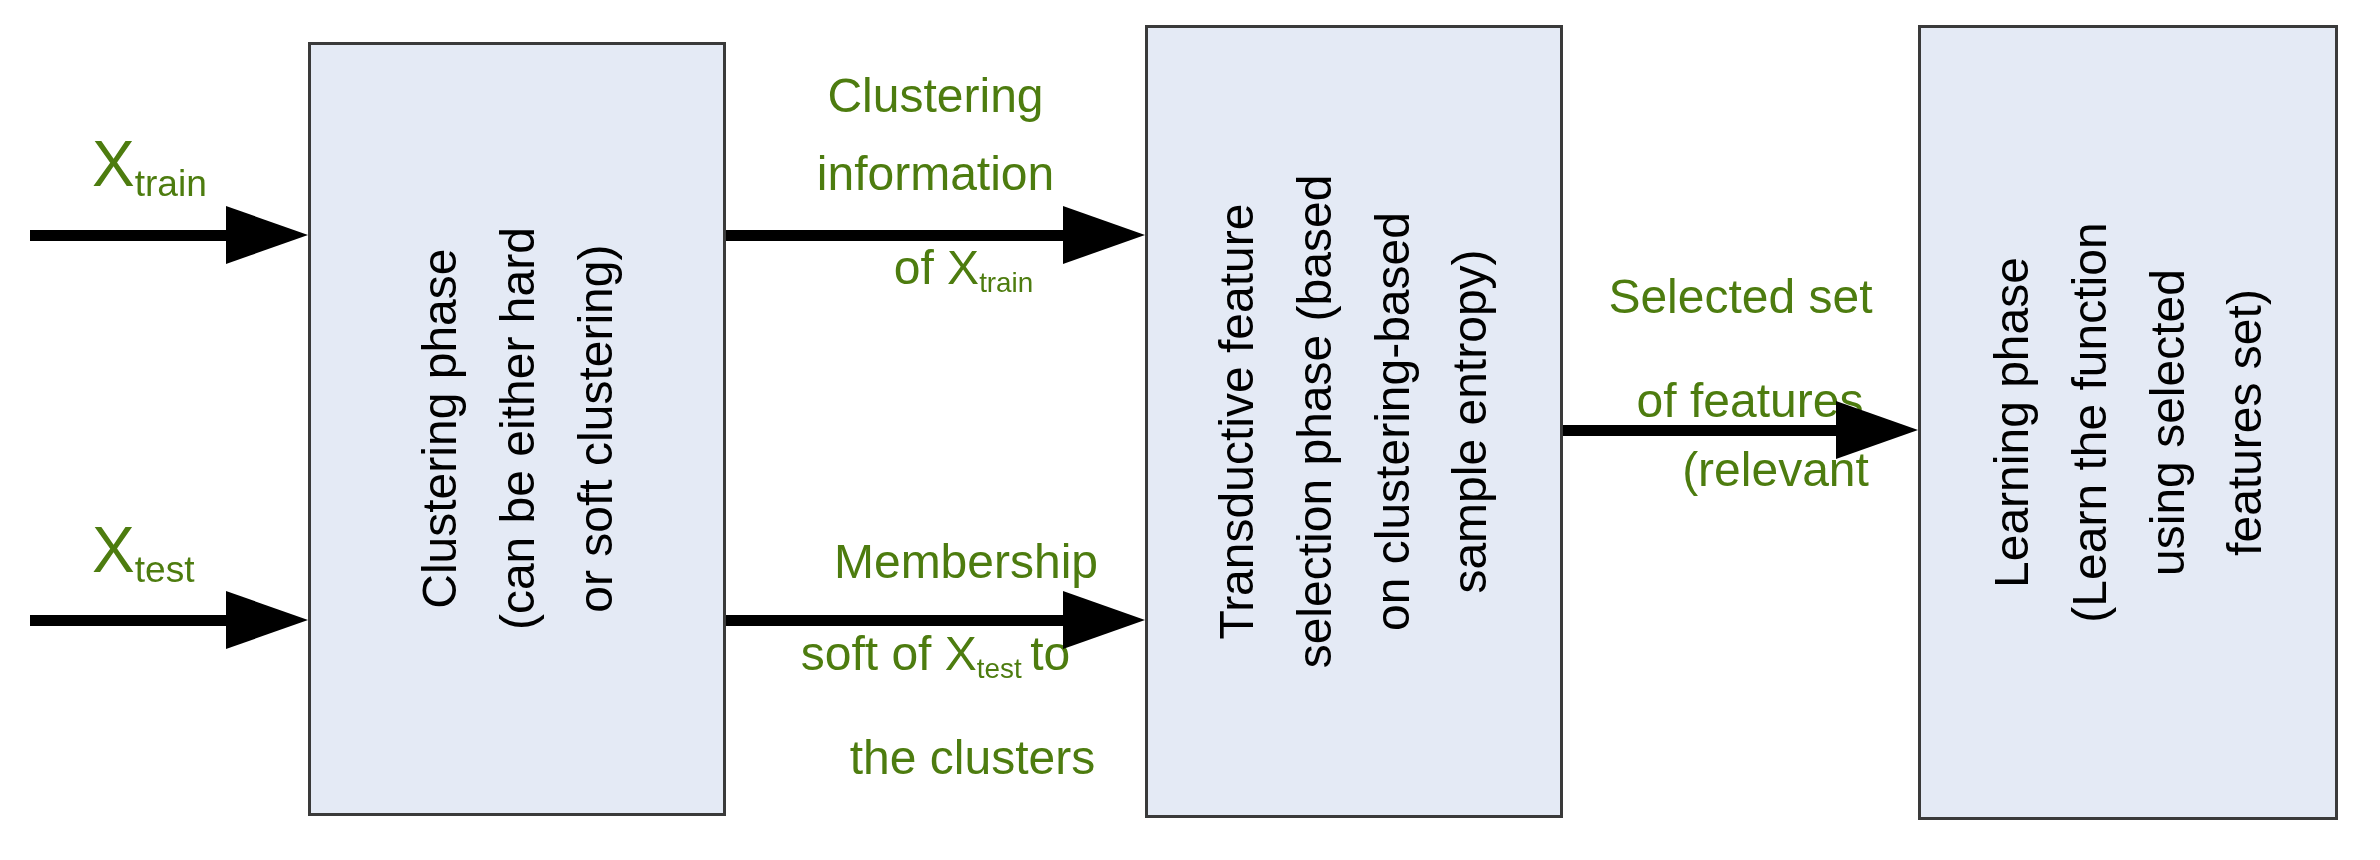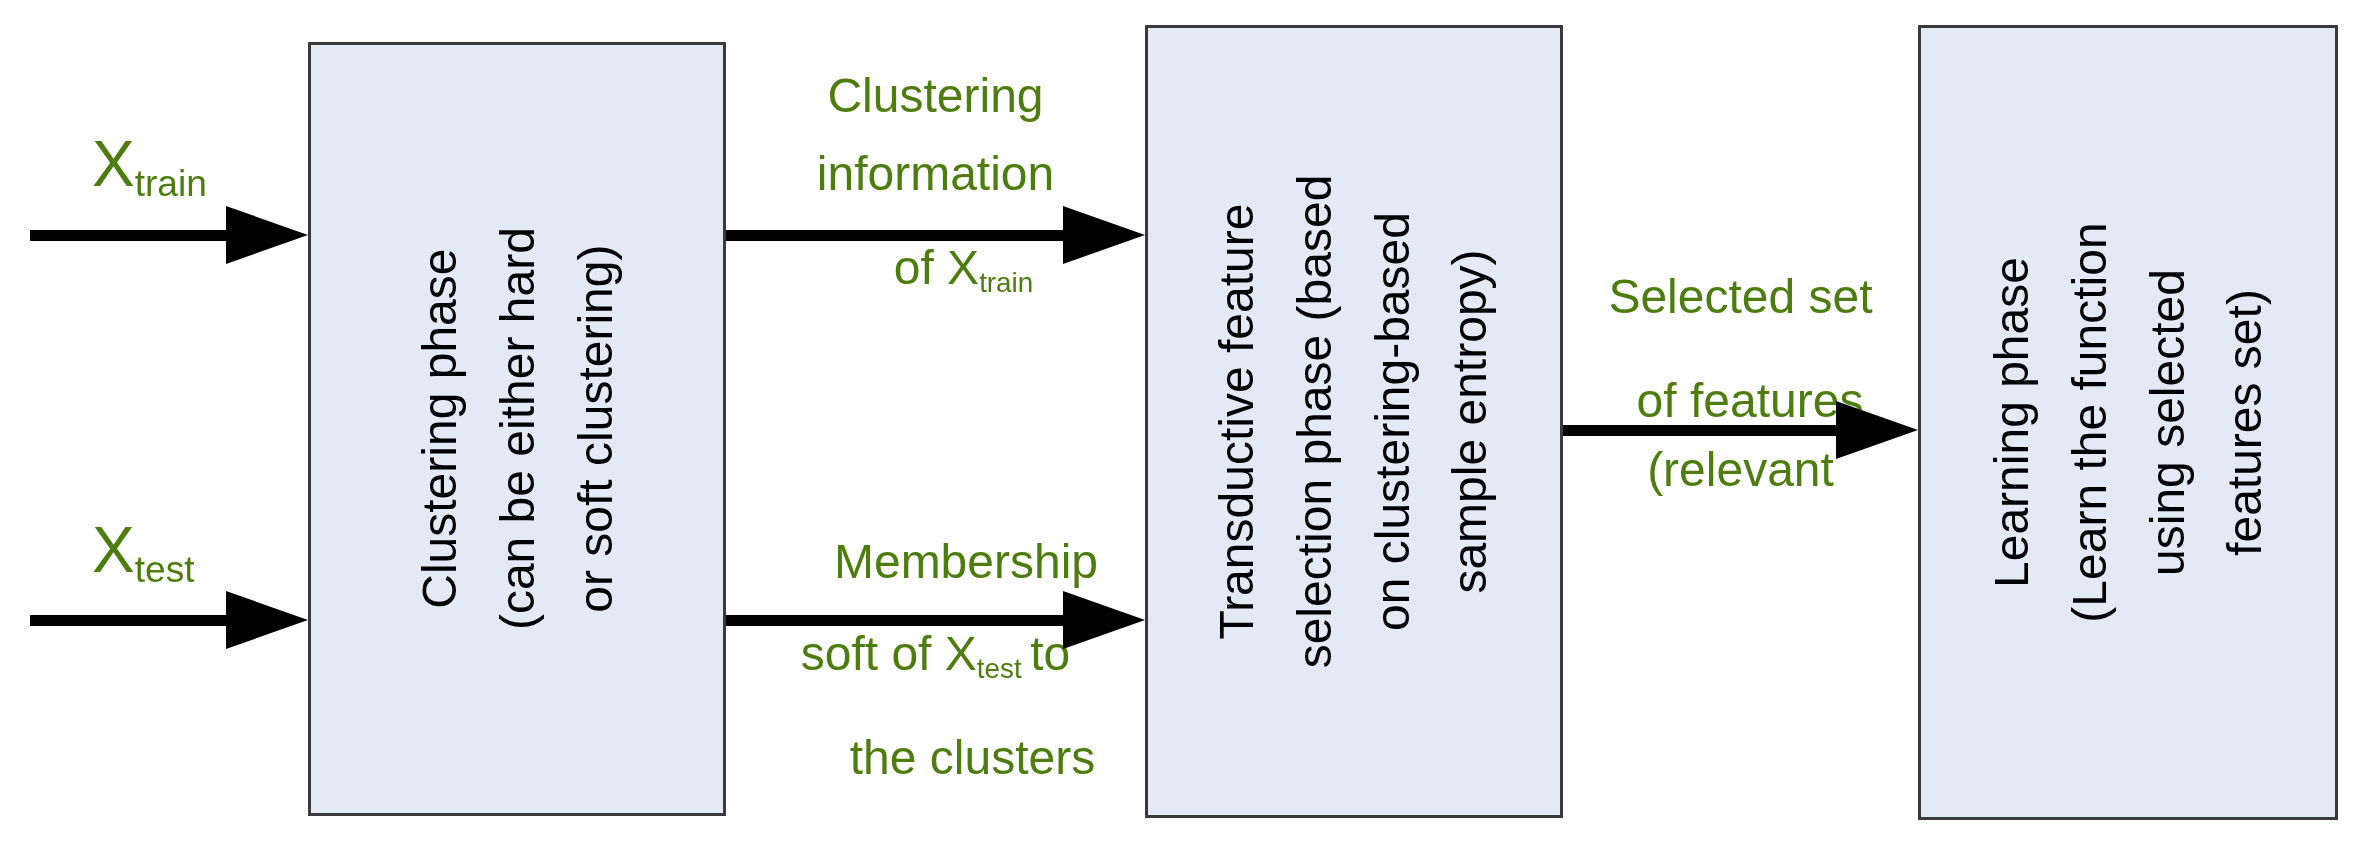"(relevant" #lbl-sel-3 { padding-left: none -> 35px }
